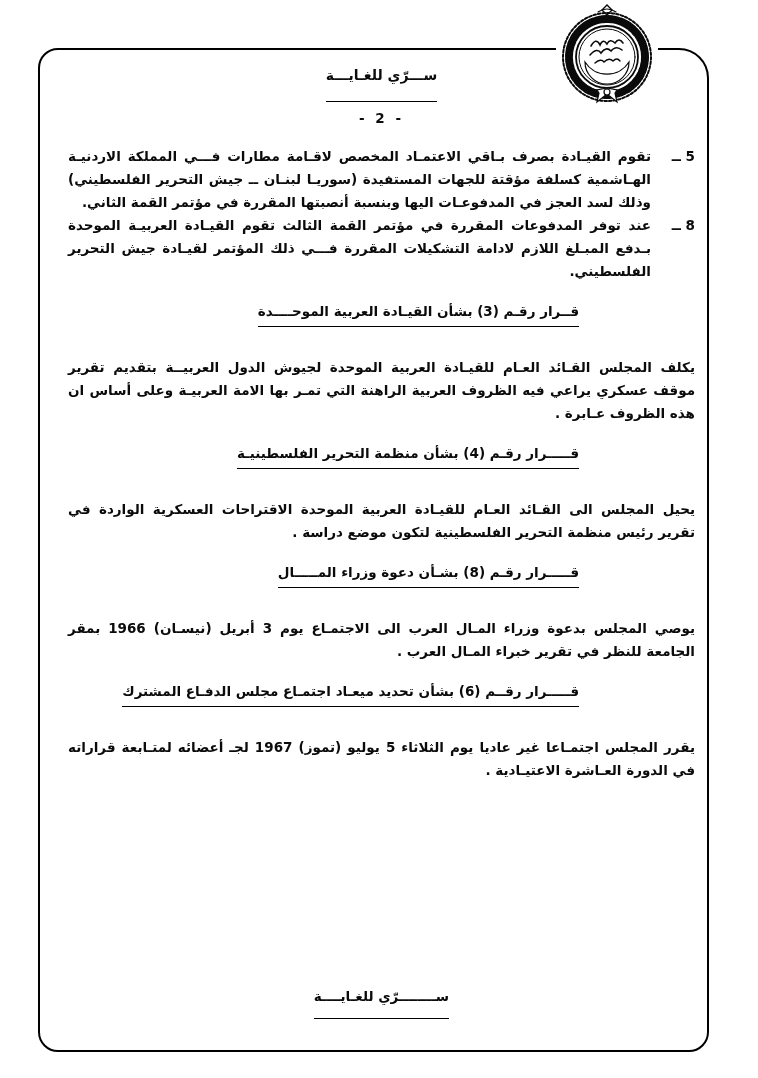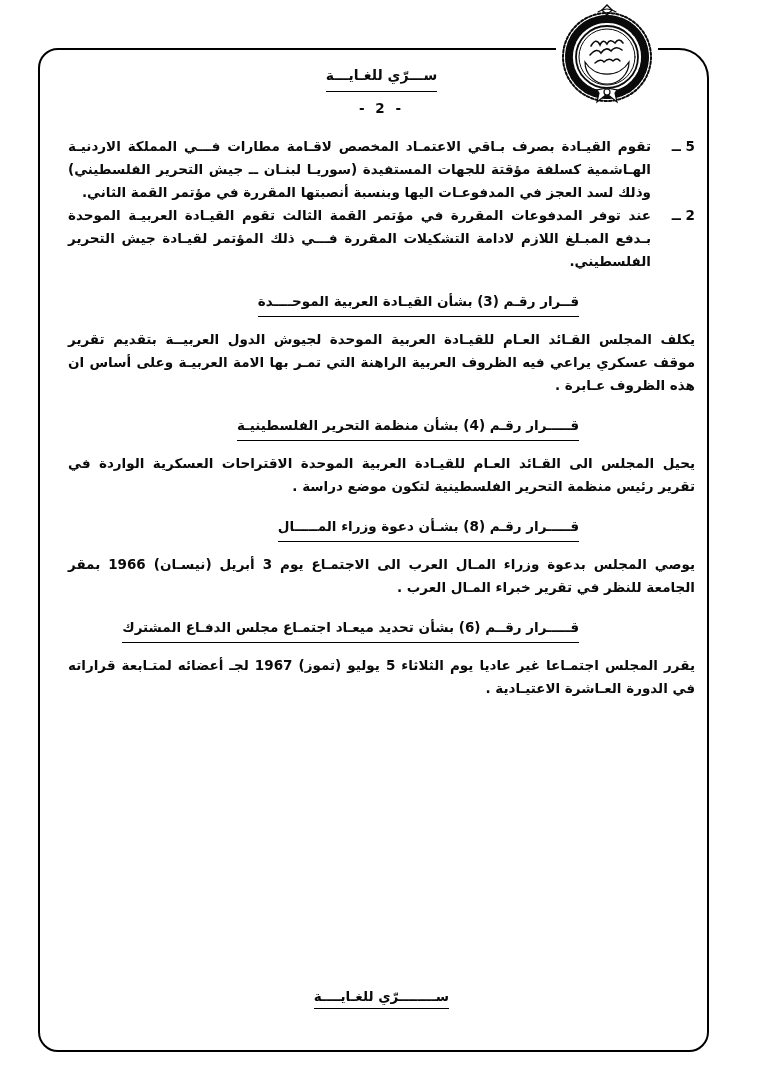"ســـرّي للغـايـــة" .uline { padding-bottom: 4px -> 14px }
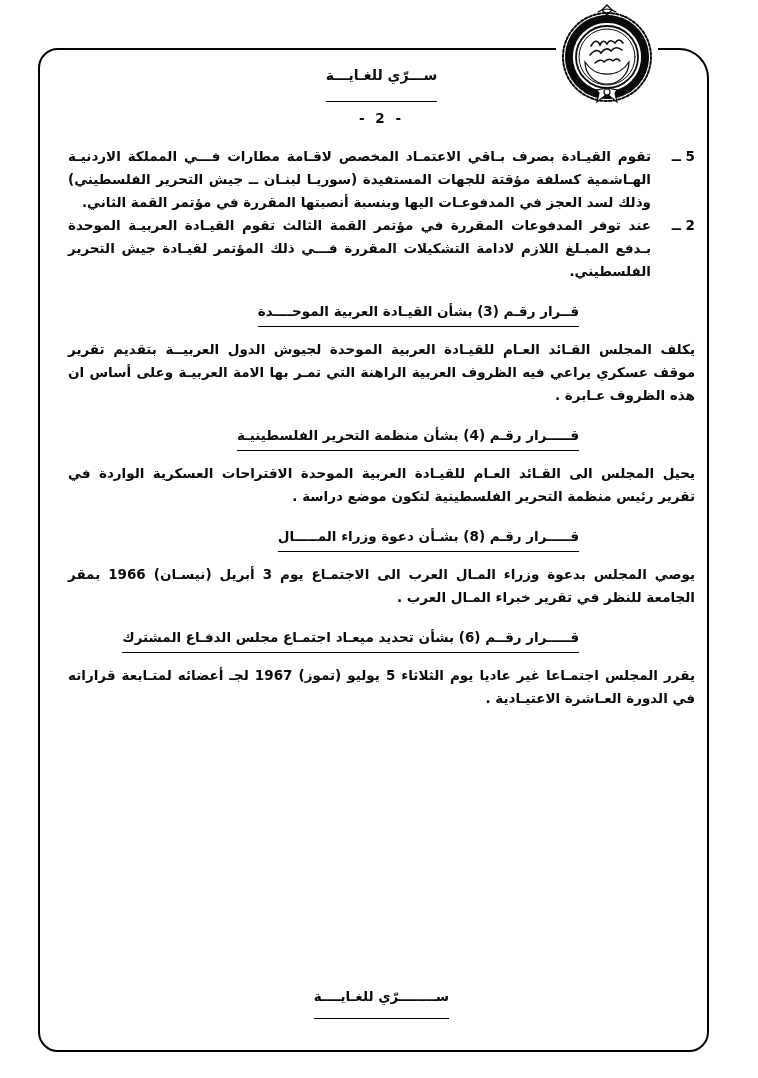"2 ــ" span.marker { text: 2 -> 8 }
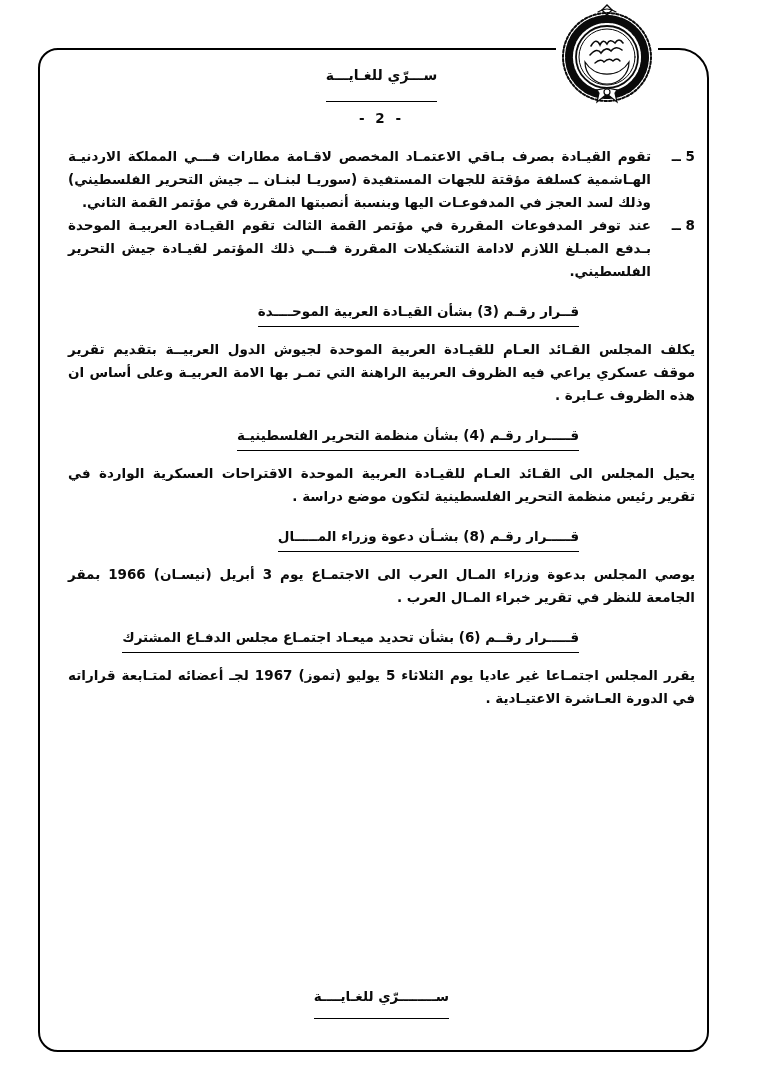"يكلف المجلس القـائد العـام للقيـادة" .res-body { margin-top: 11px -> 29px }
